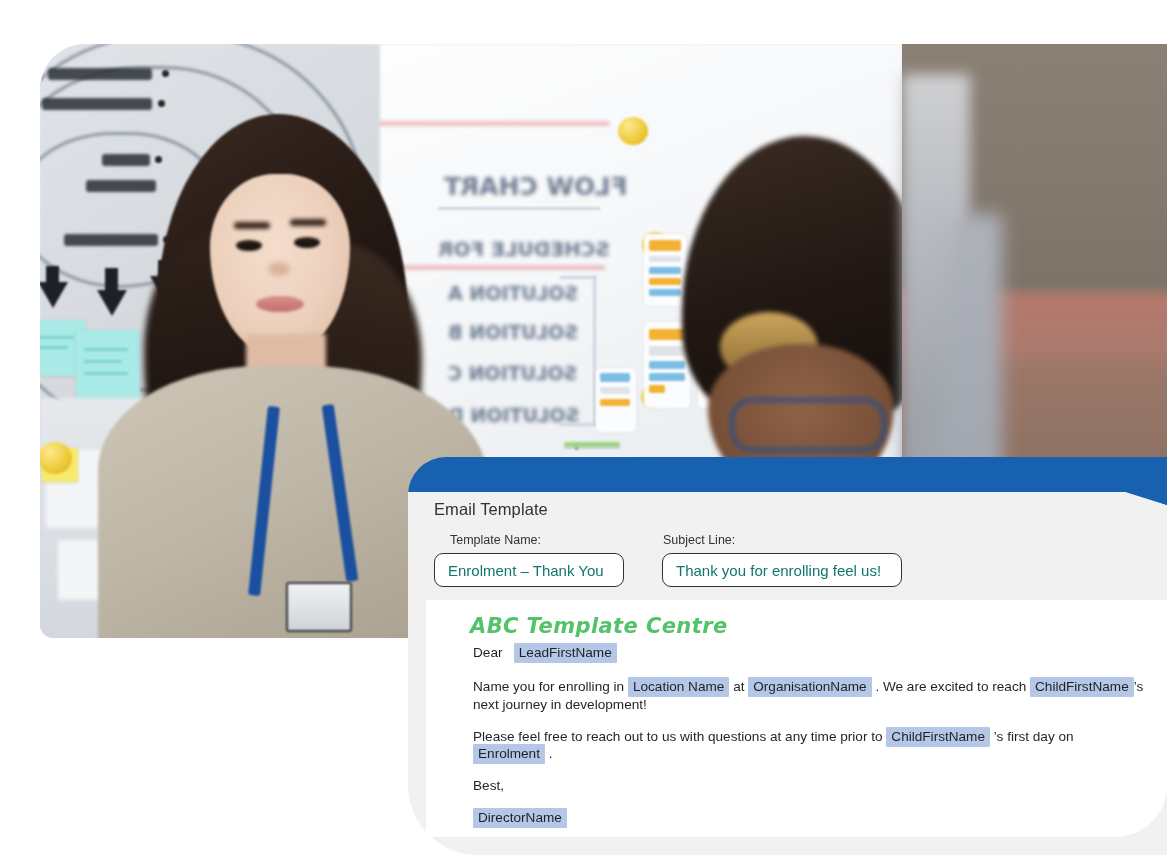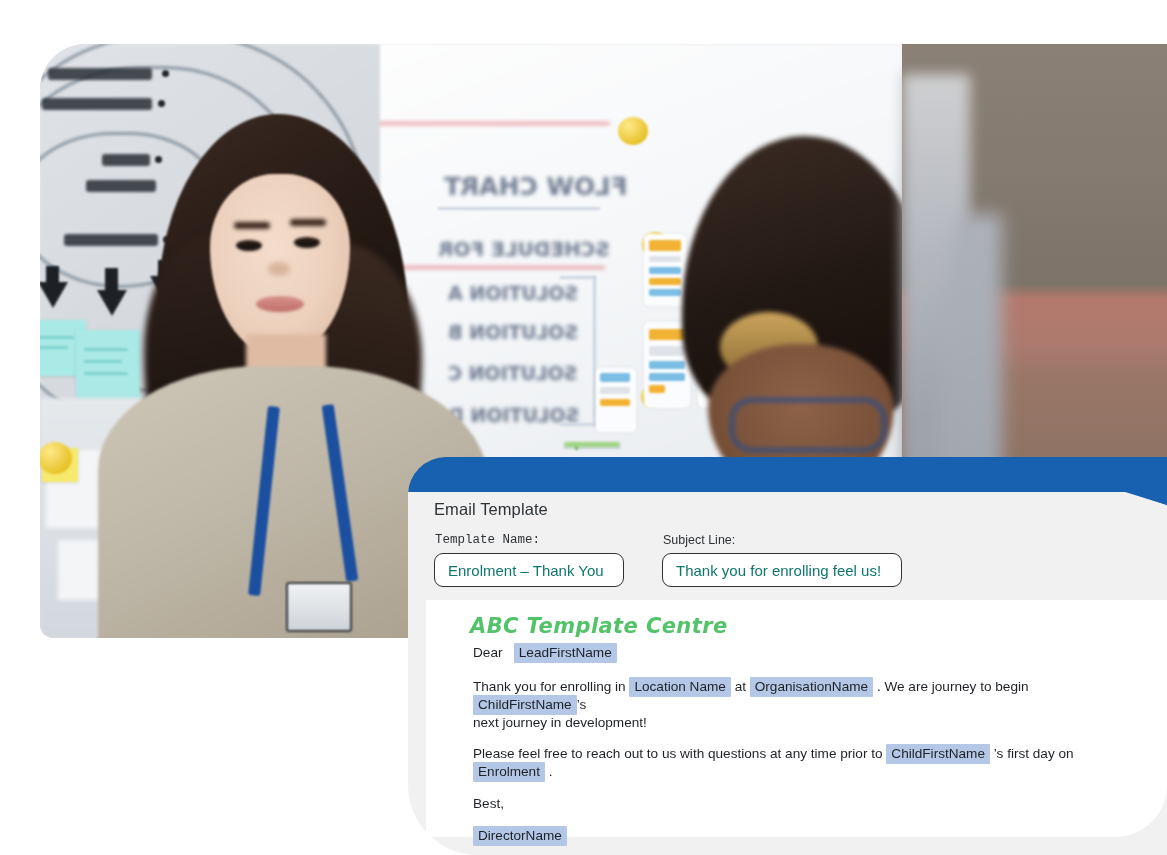"Template Name:" #tpl-name-lbl { font-family: Liberation Mono, monospace -> none; left: 27px -> 42px }
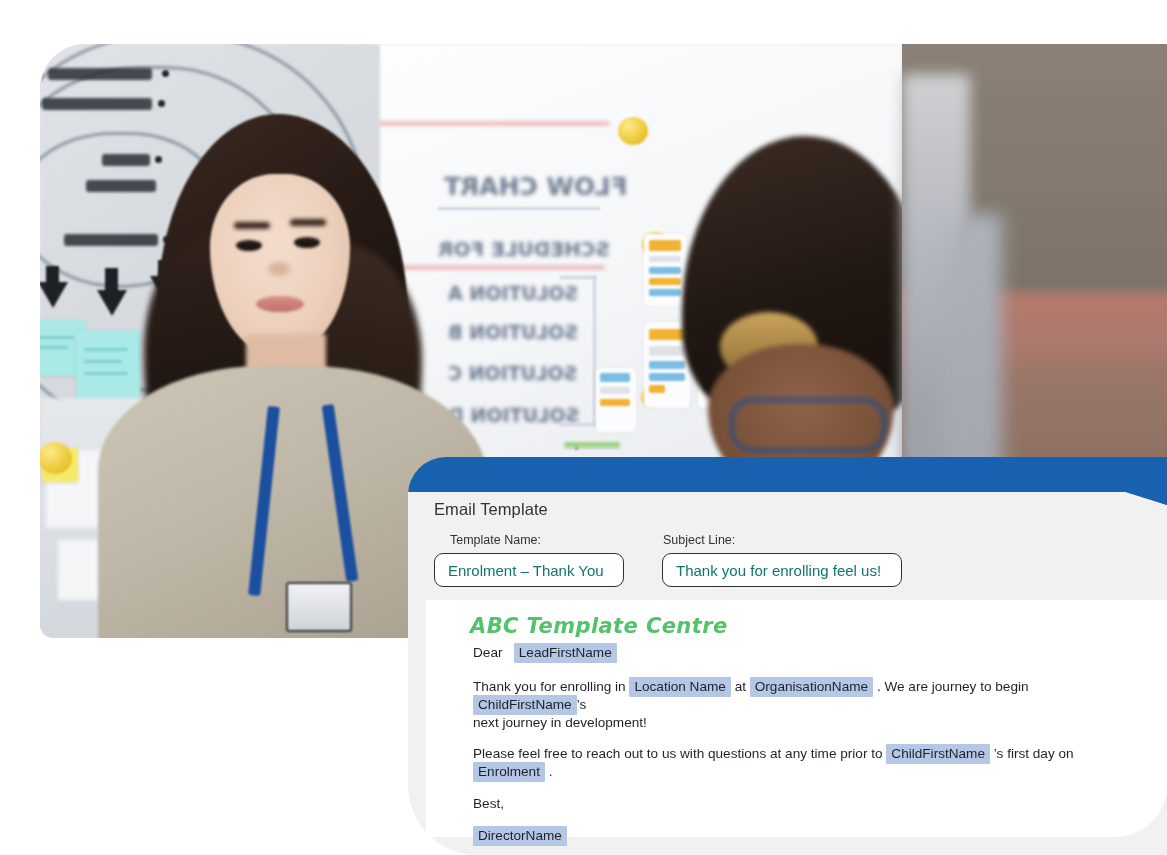"Thank you for enrolling in" span { text: Thank -> Name }
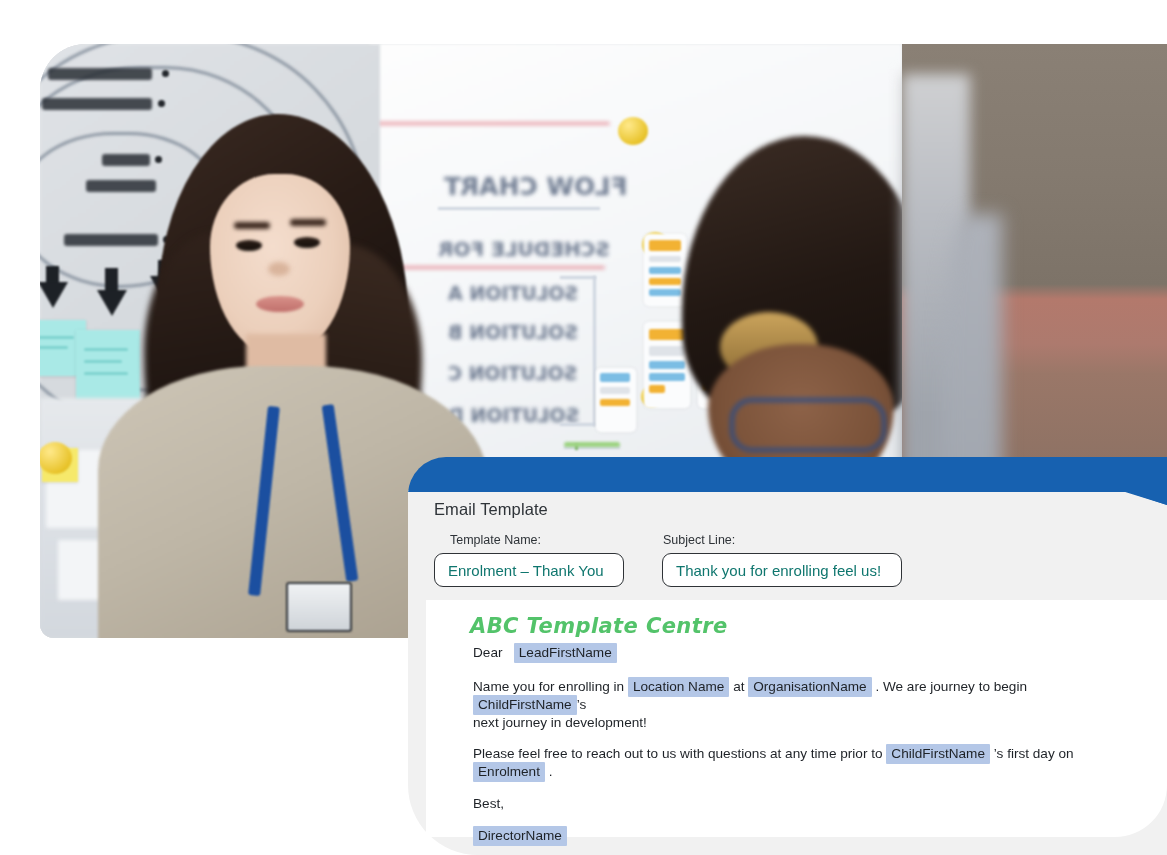". We are journey to" span { text: journey to begin -> excited to reach }
